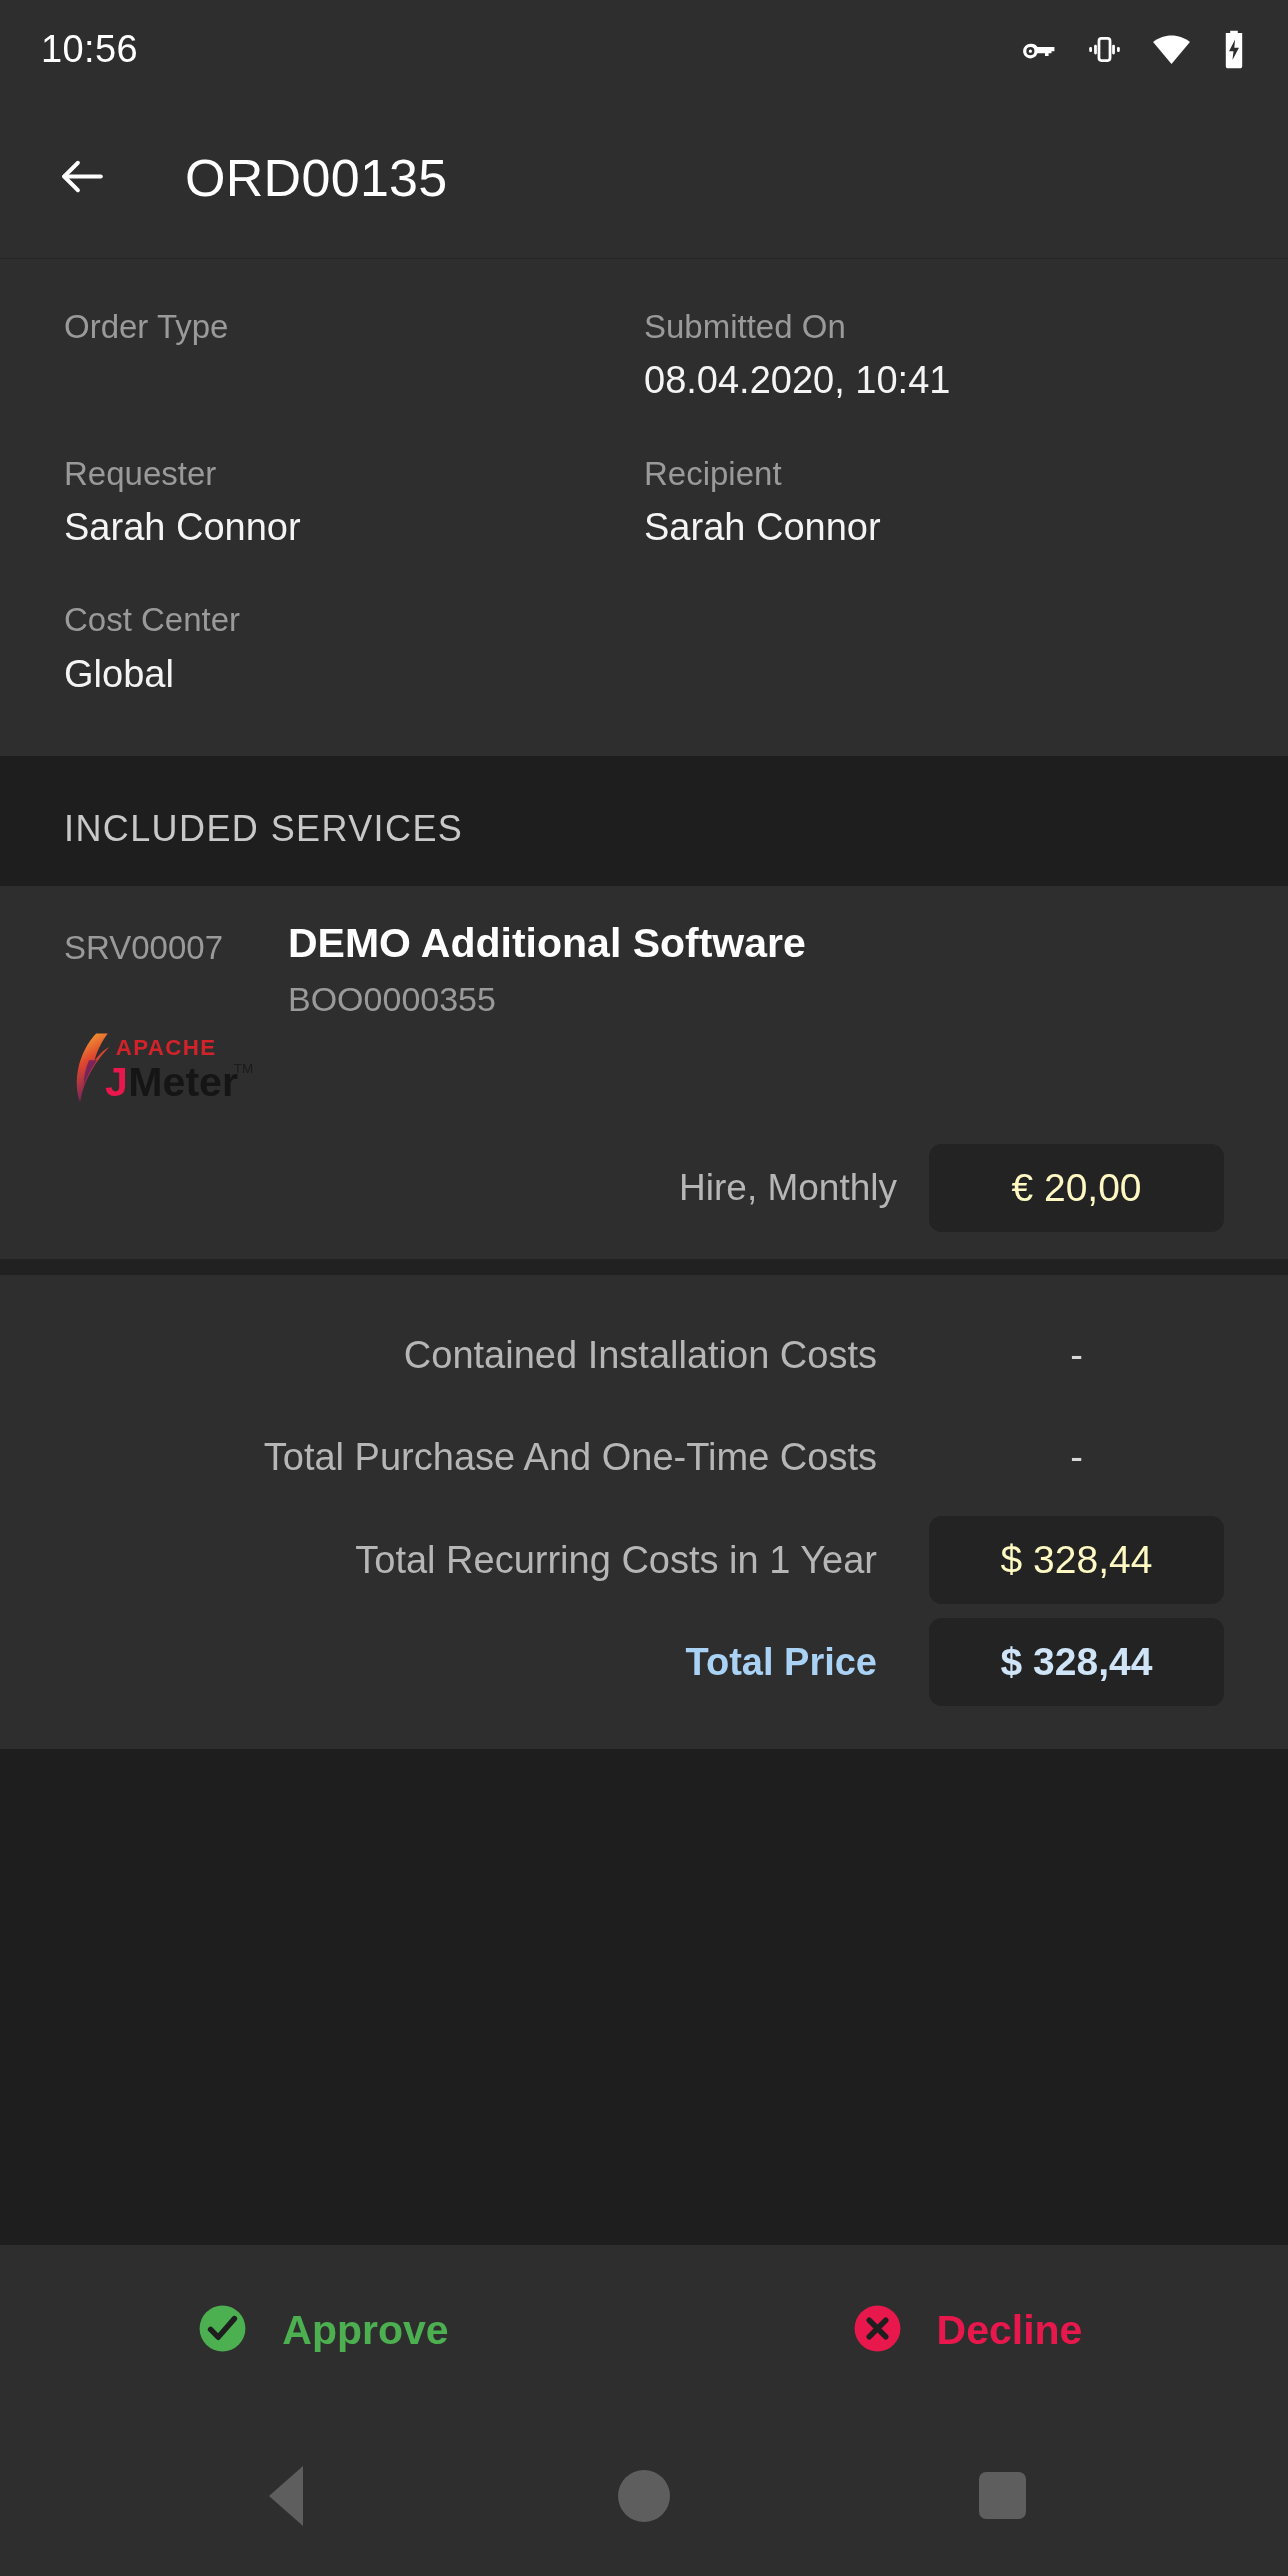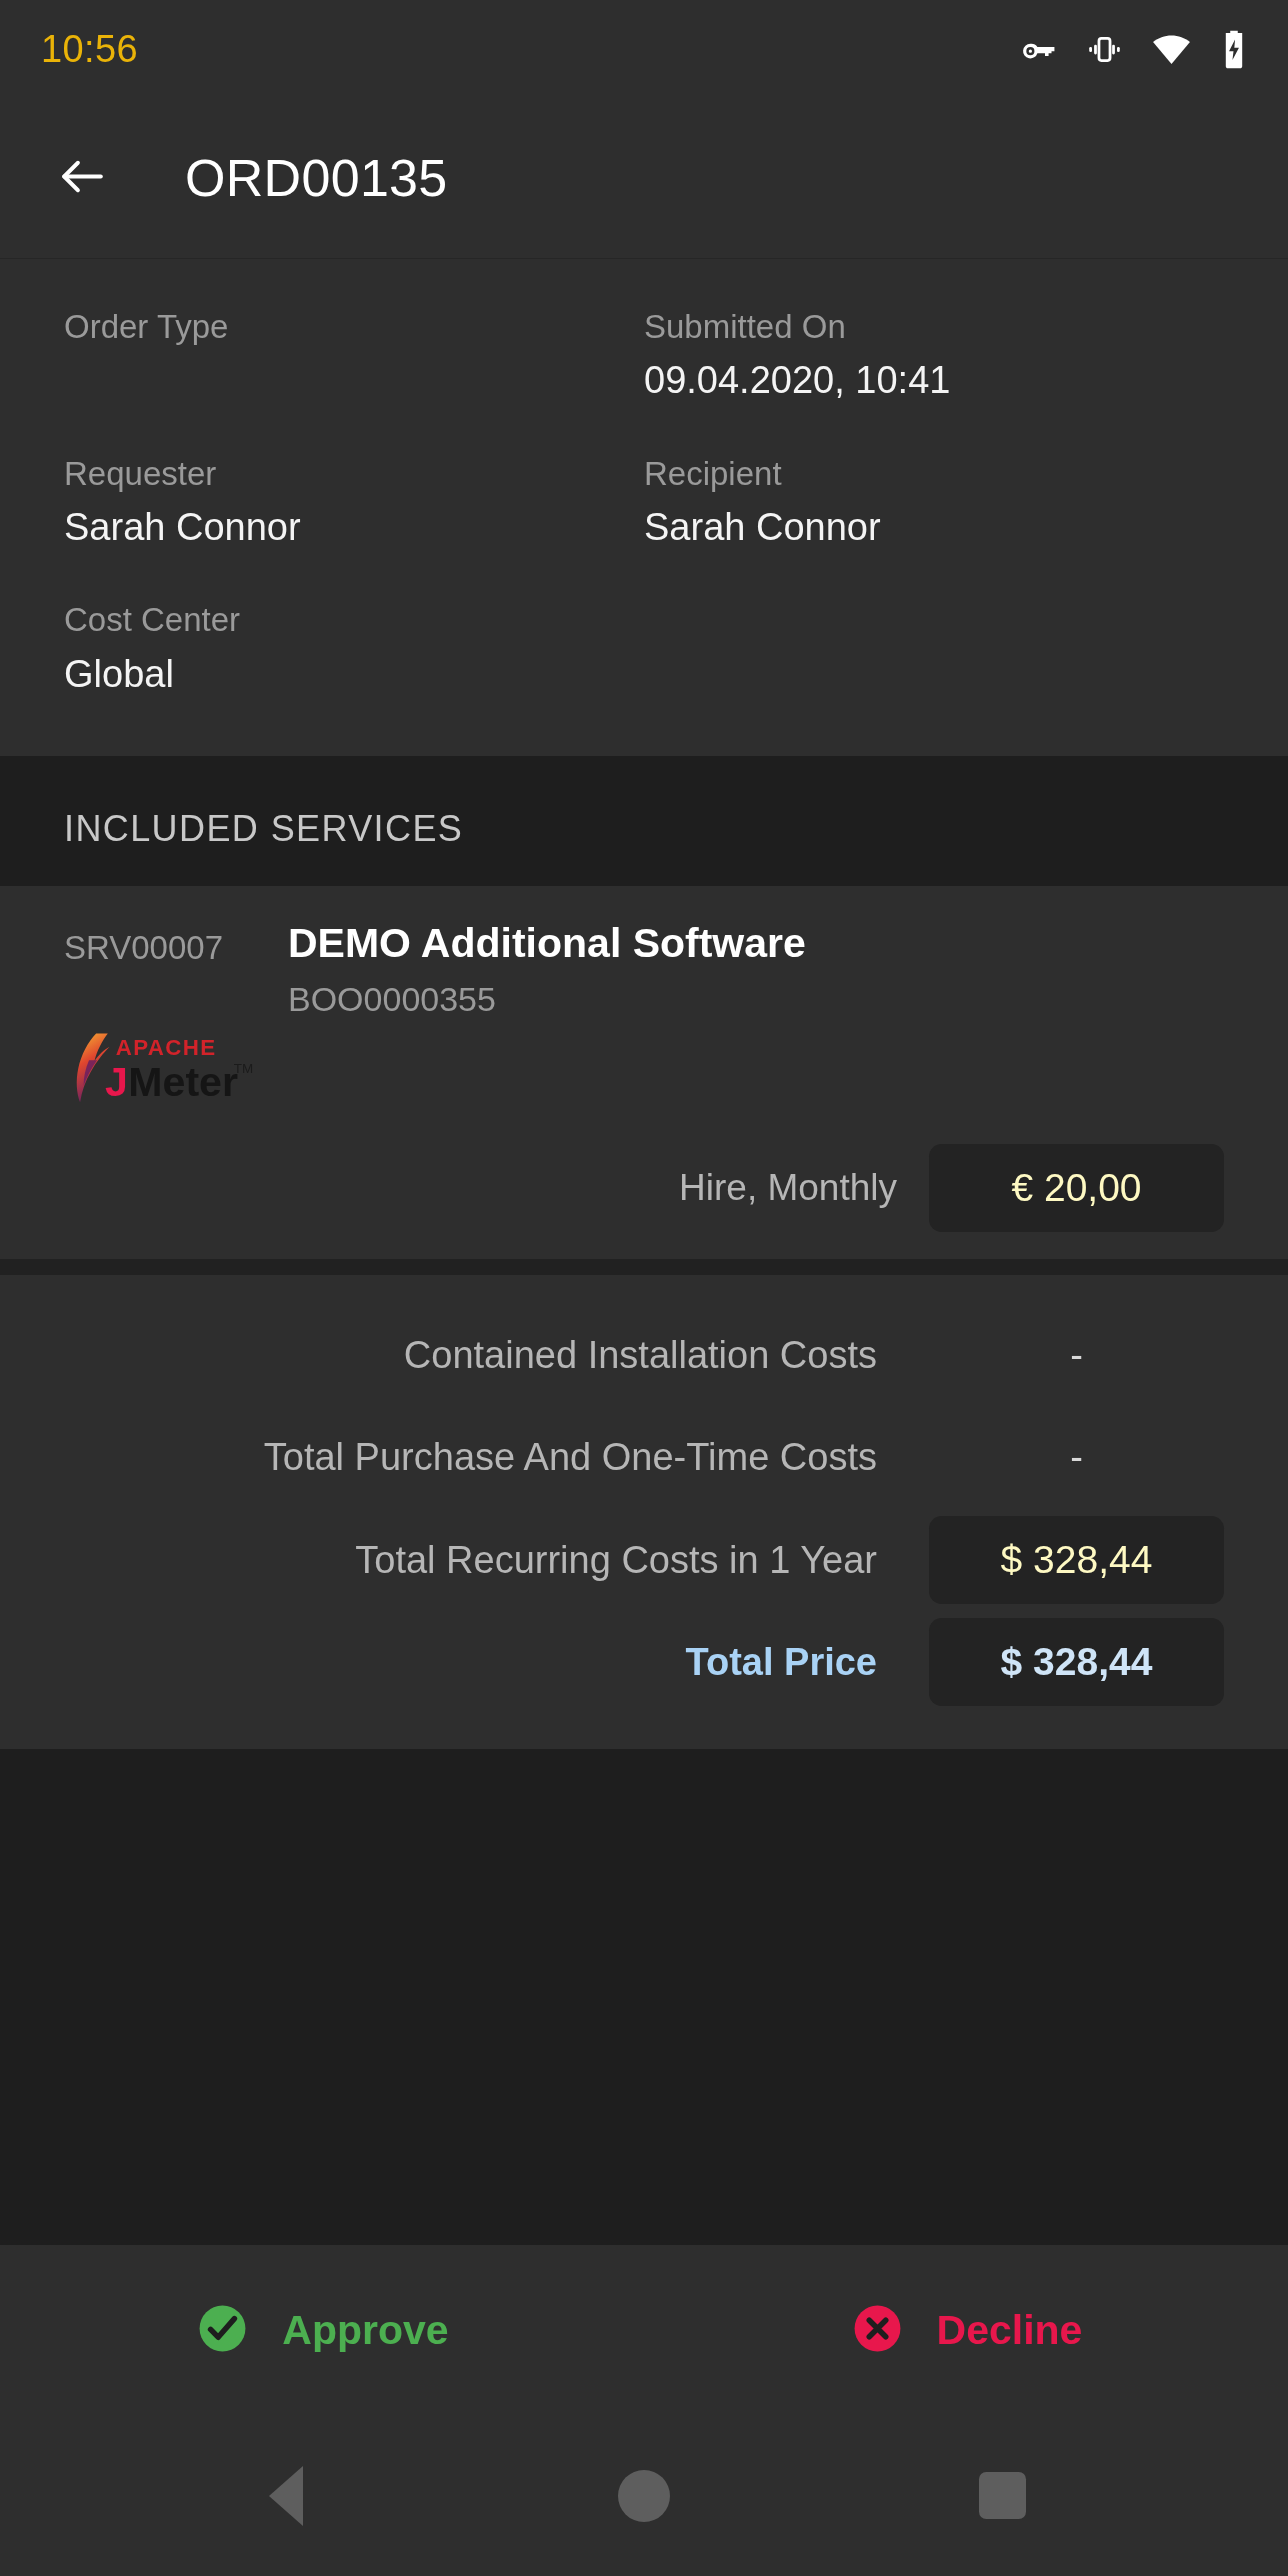"10:56" .clock { color: #eab308 -> #ffffff }
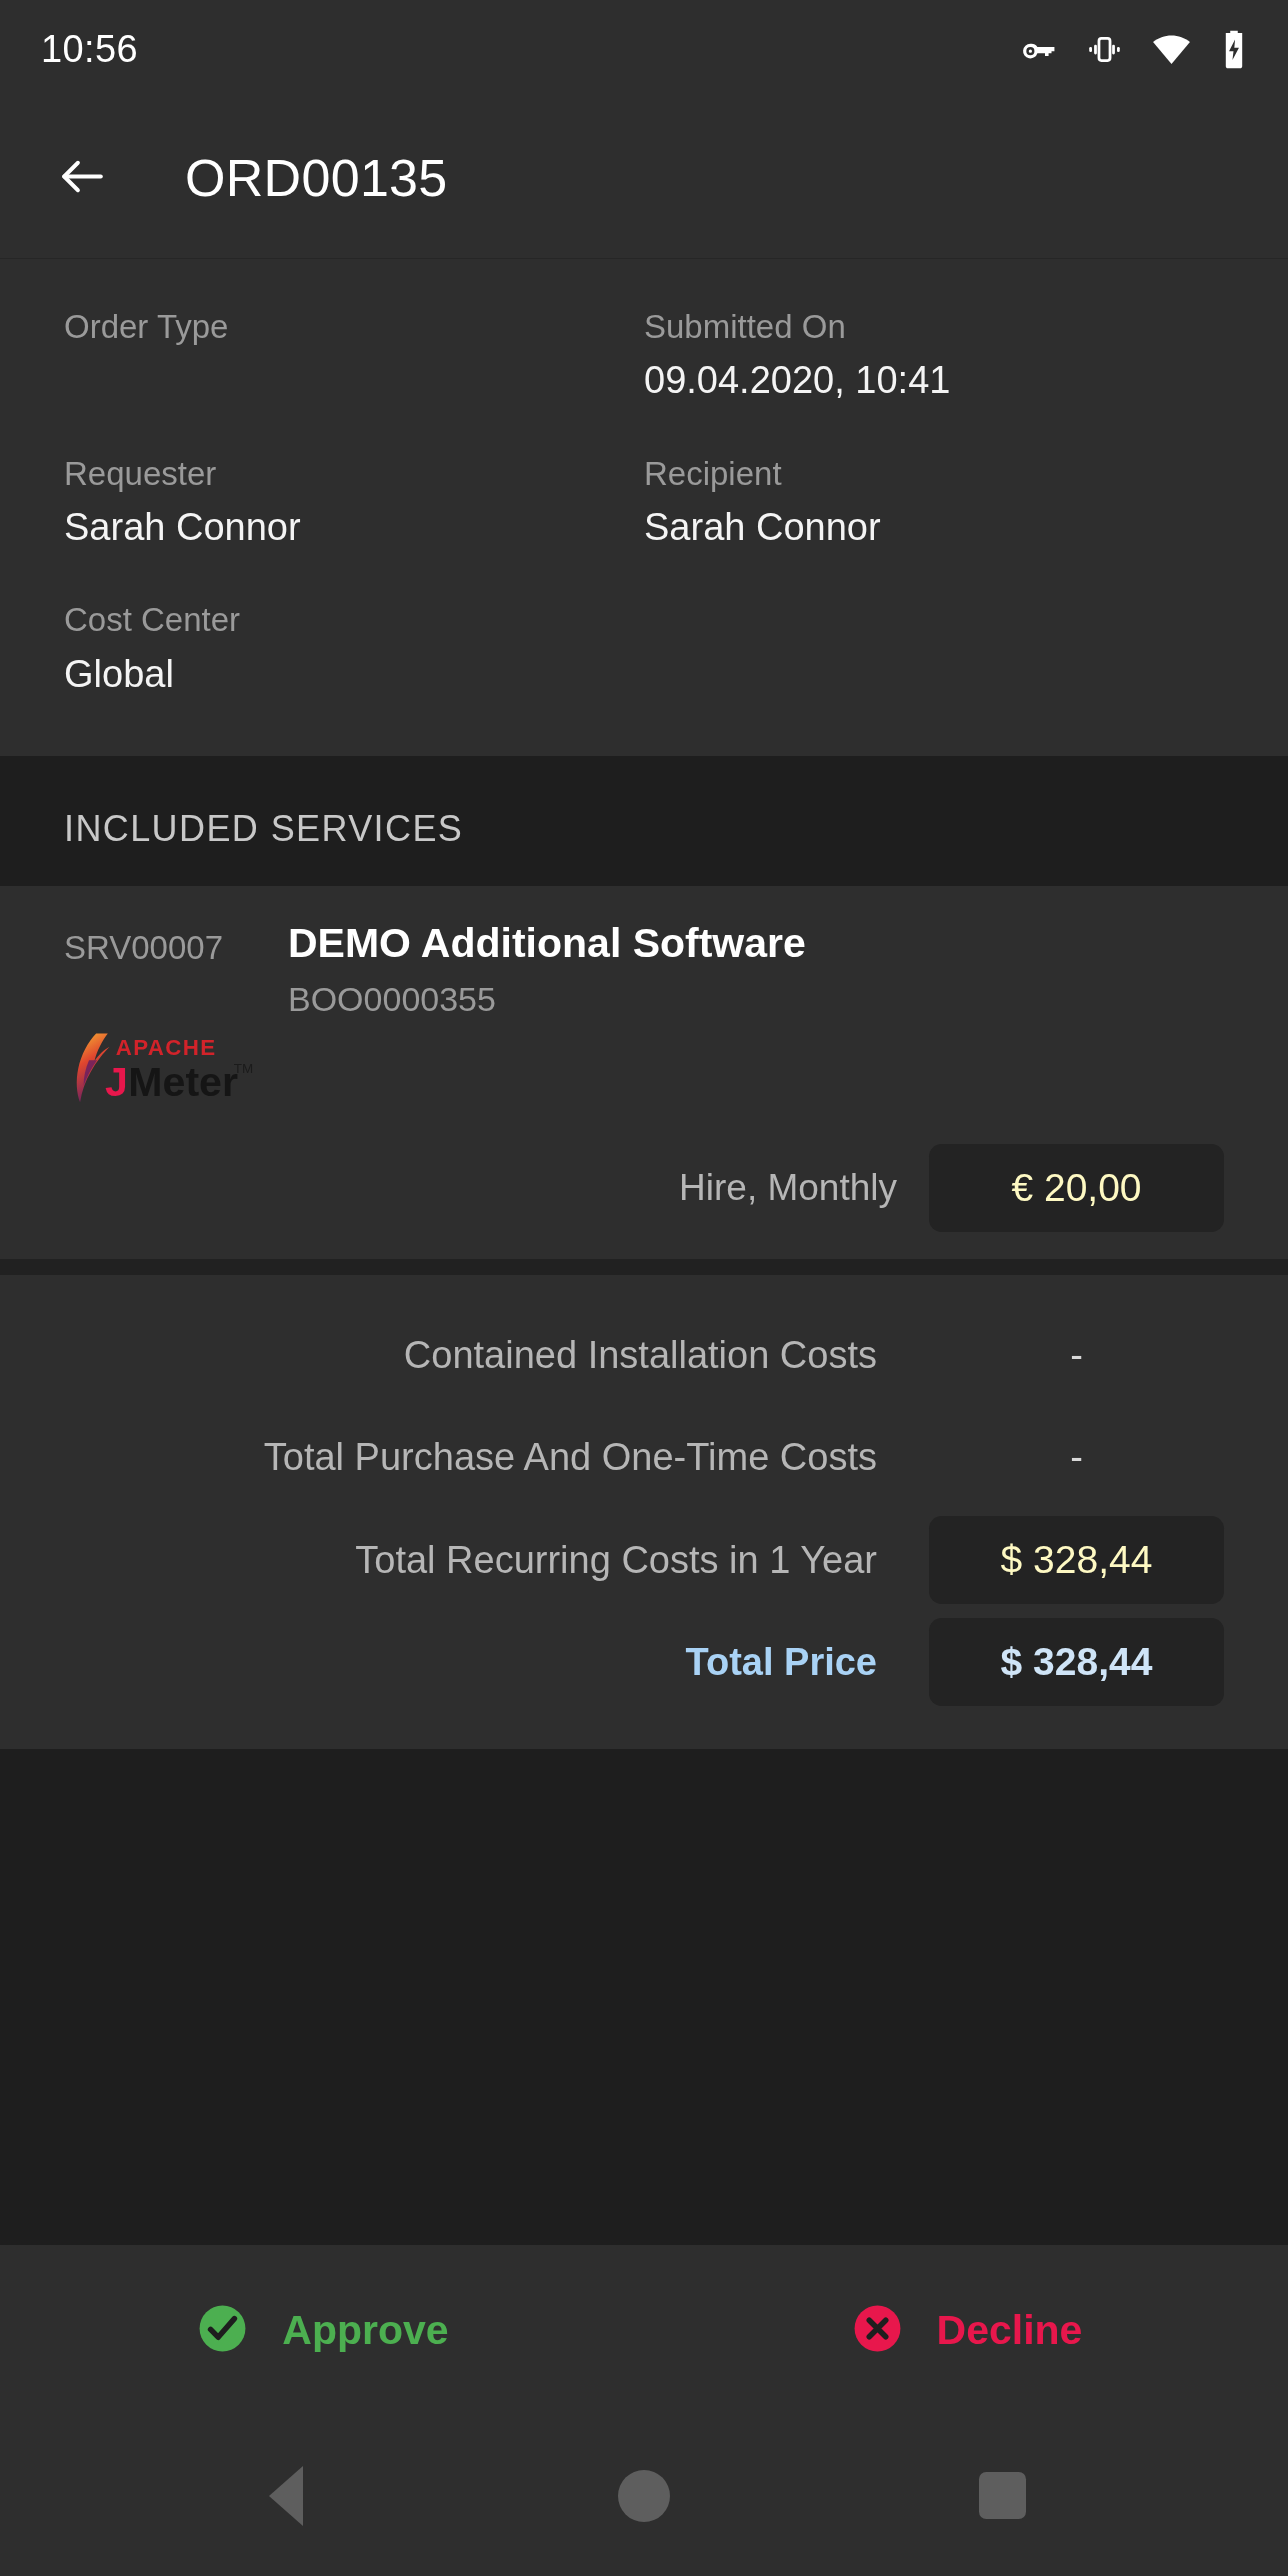"09.04.2020, 10:41" div.dvalue { text: 09.04.2020 -> 08.04.2020 }
